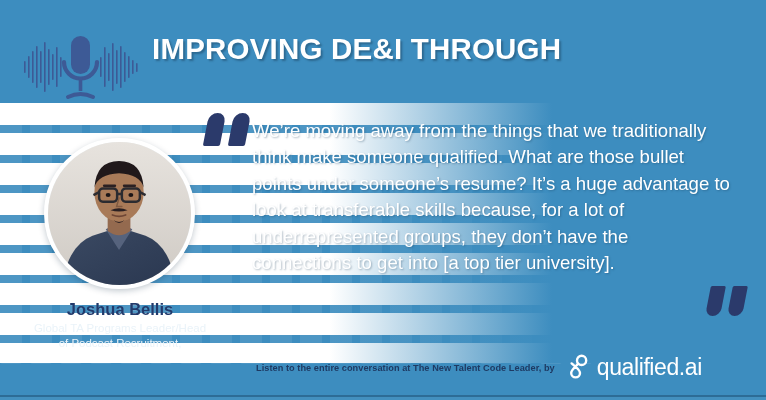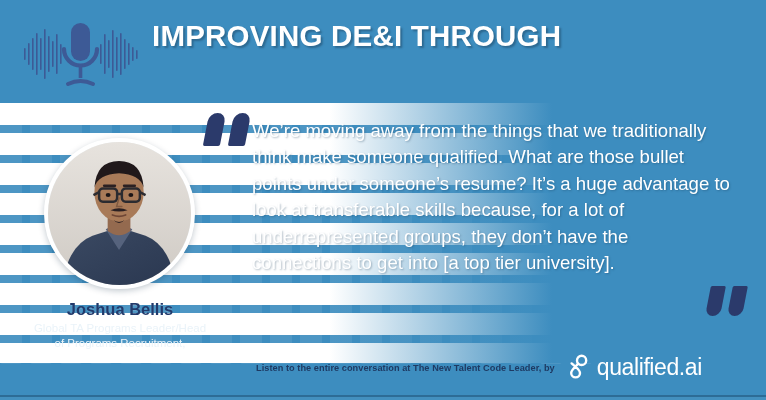"IMPROVING DE&I THROUGH" .header { top: 2px -> 15px }
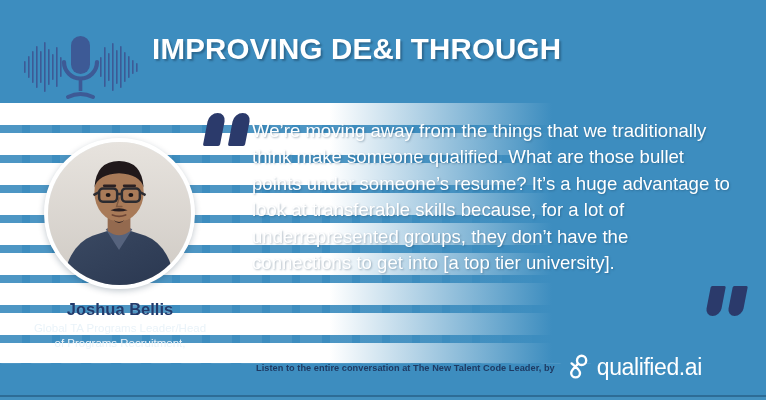"of Programs Recruitment," span { text: Programs -> Podcast }
